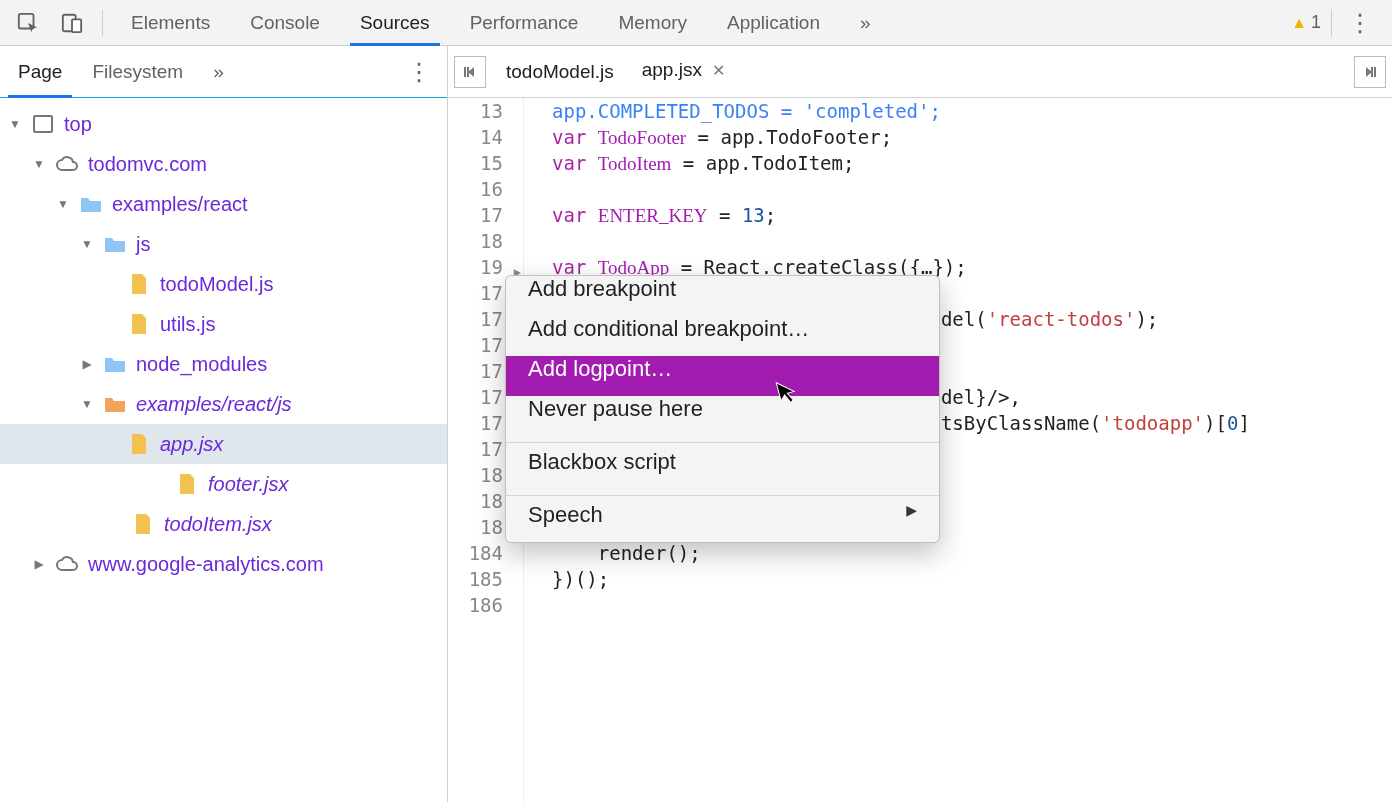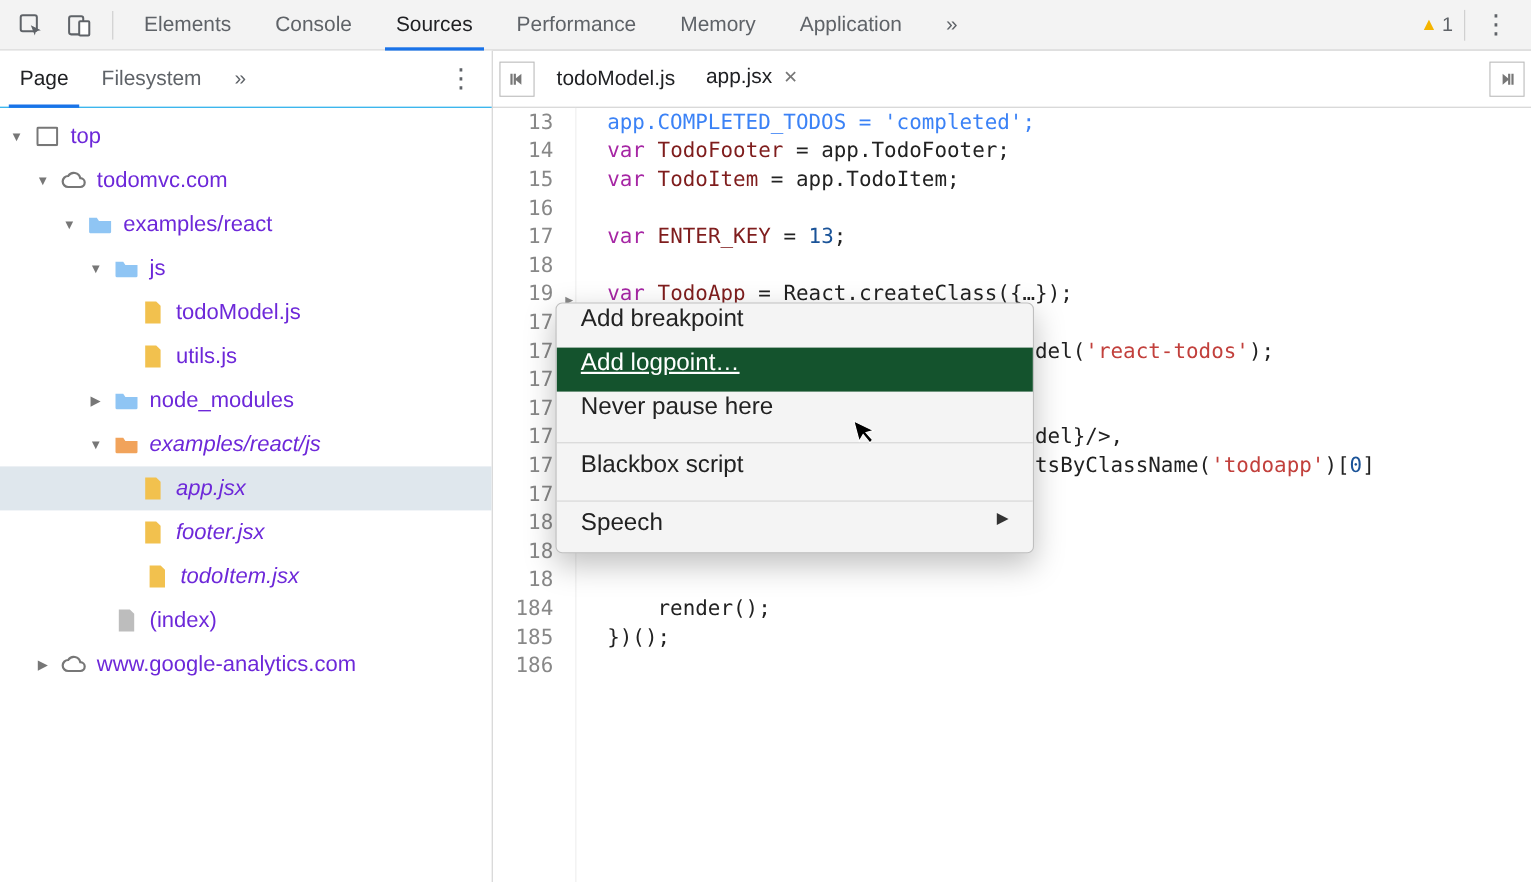"TodoFooter" .ident { color: #7f1d1d -> #a21caf; font-family: none -> Liberation Serif, serif }
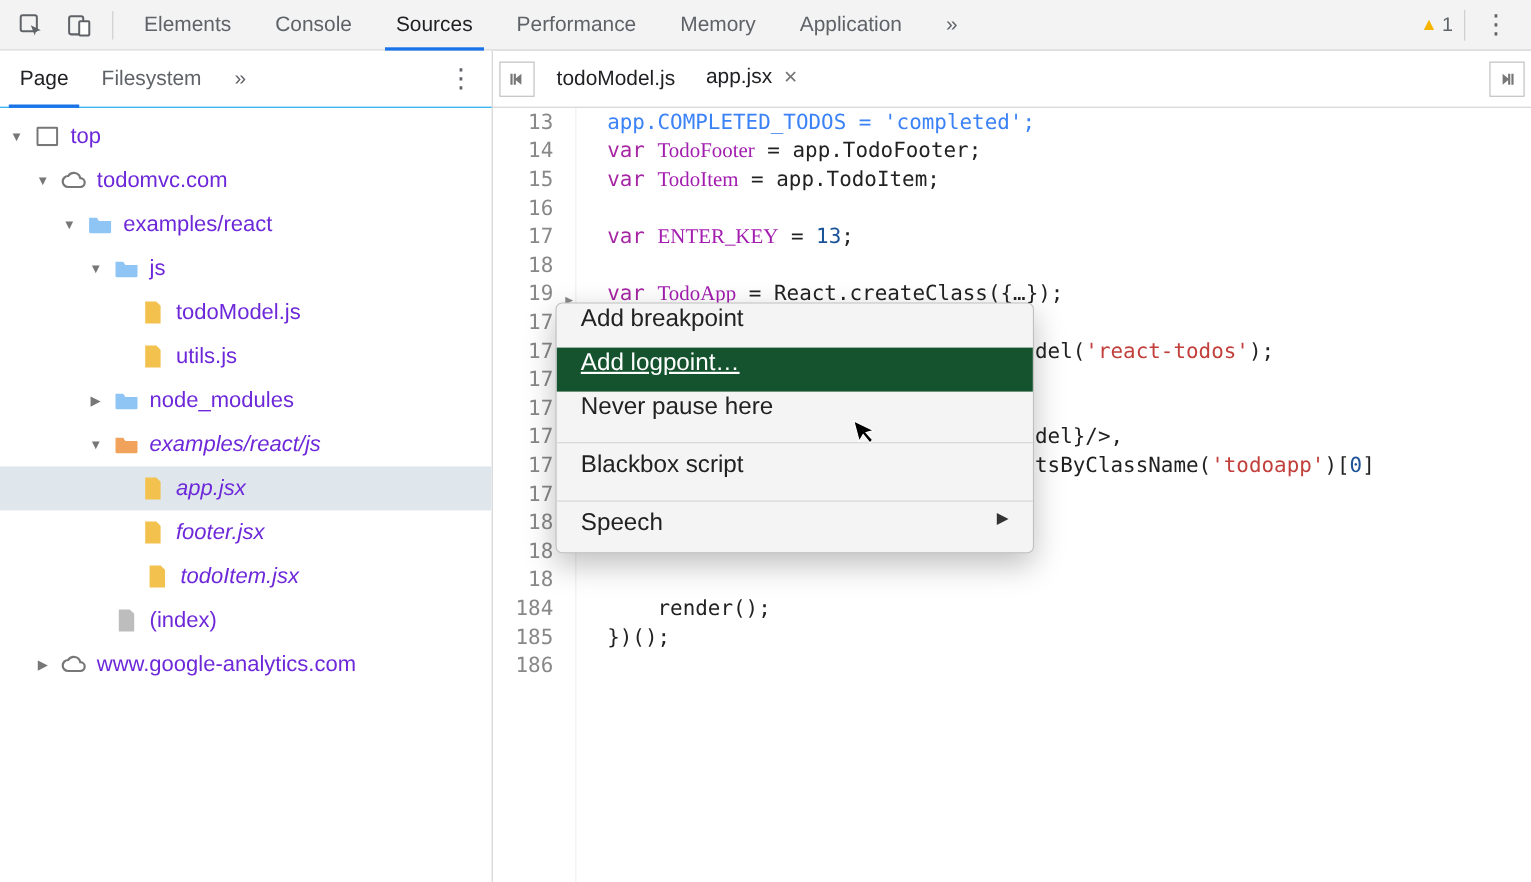"Add conditional breakpoint…" div.mi { html: none -> <div> <span>Add conditional breakpoint…</span> </div> }
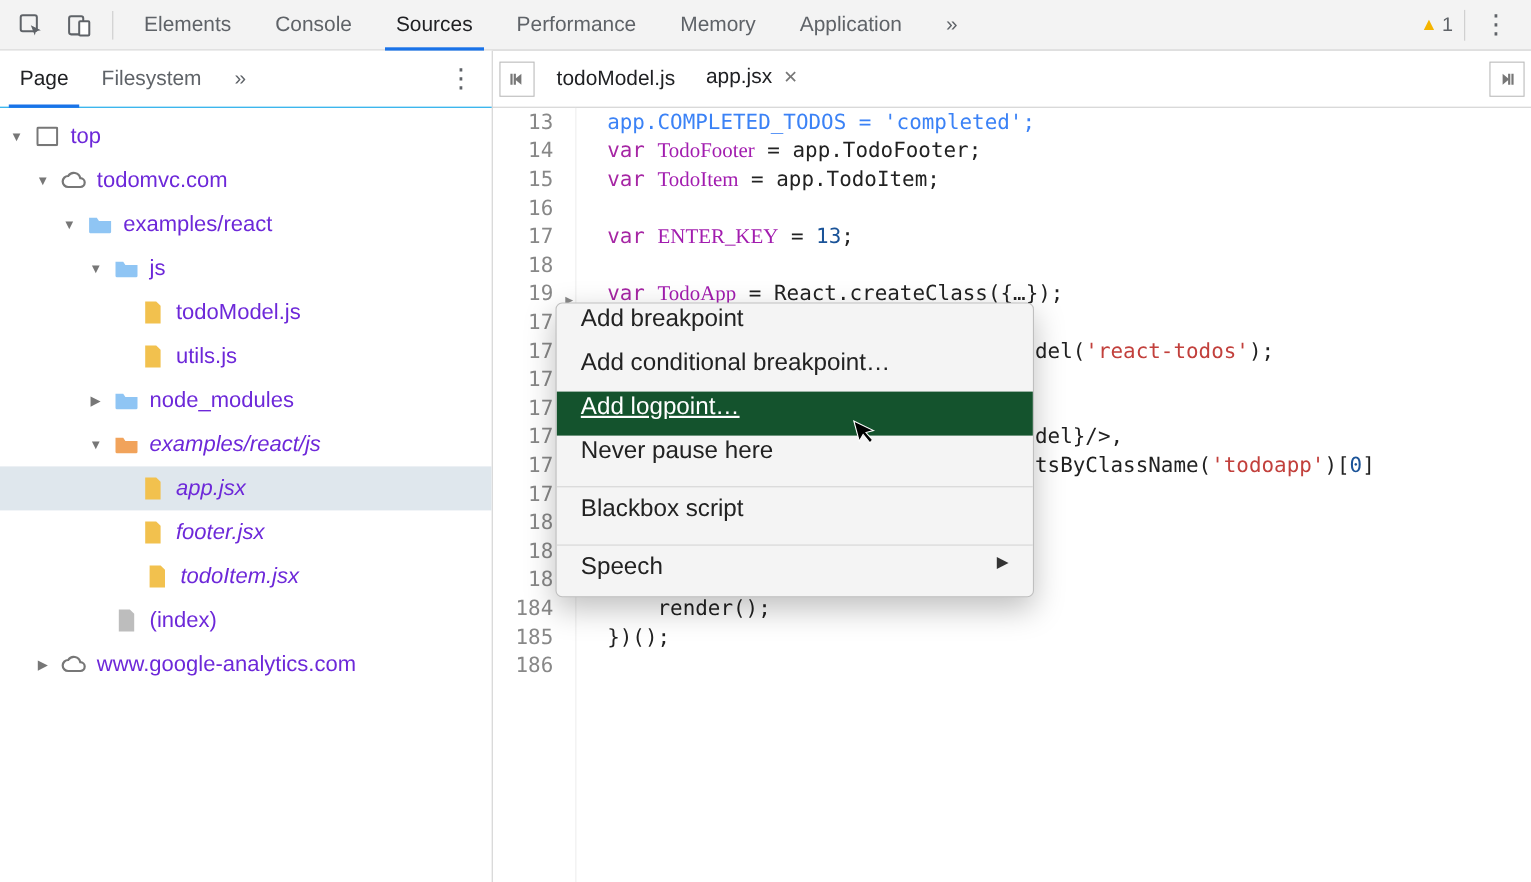"Add logpoint…" .context-menu .mi.highlight { background: #14532d -> #a21caf; text-decoration: underline -> none }
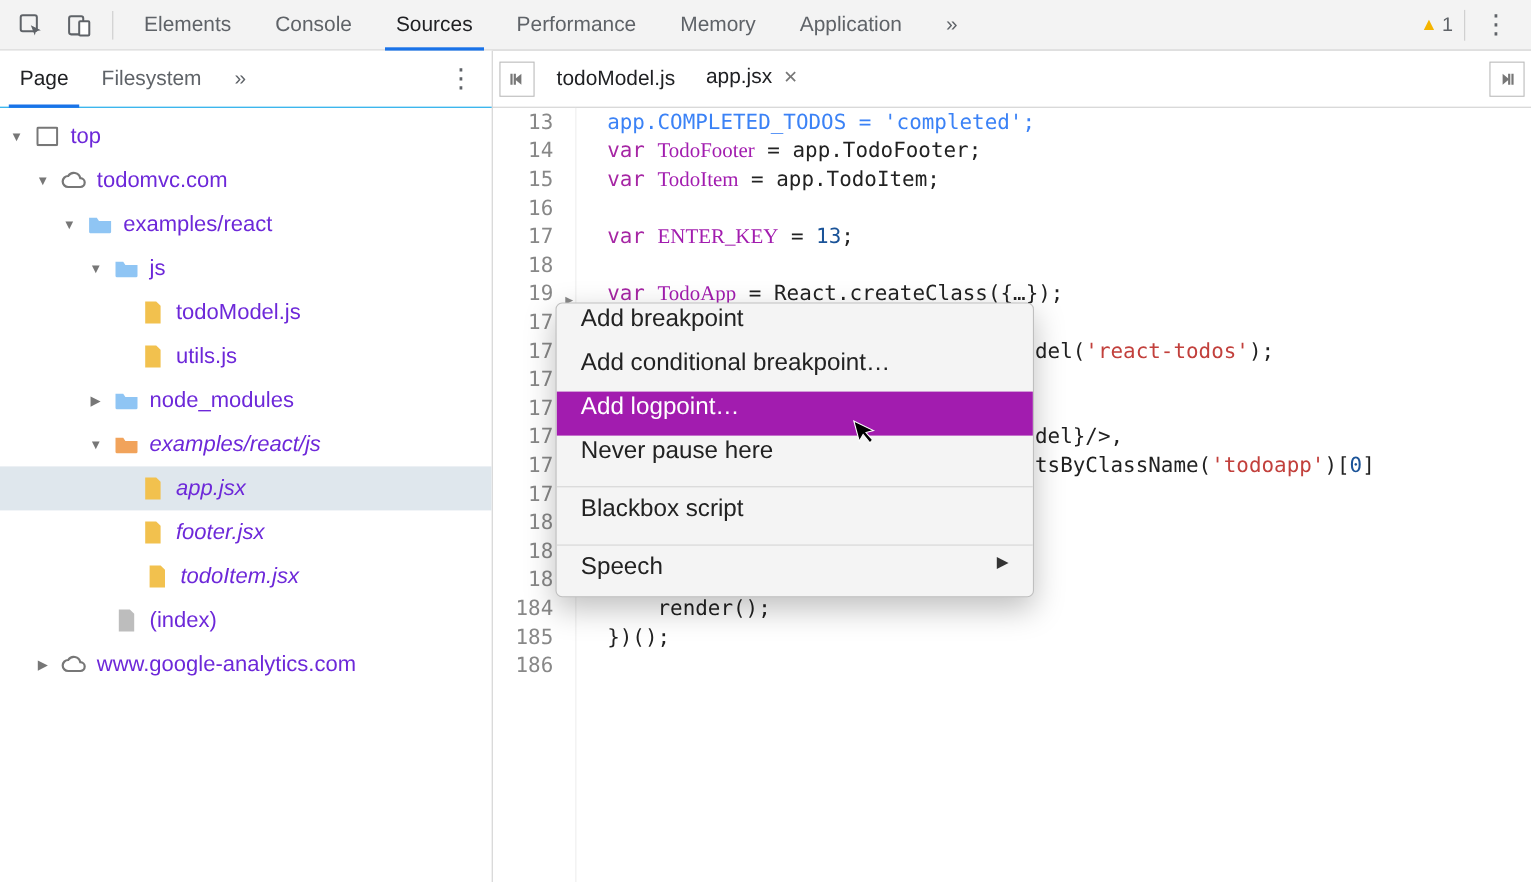"footer.jsx" div.tree-row { margin-left: none -> 48px }
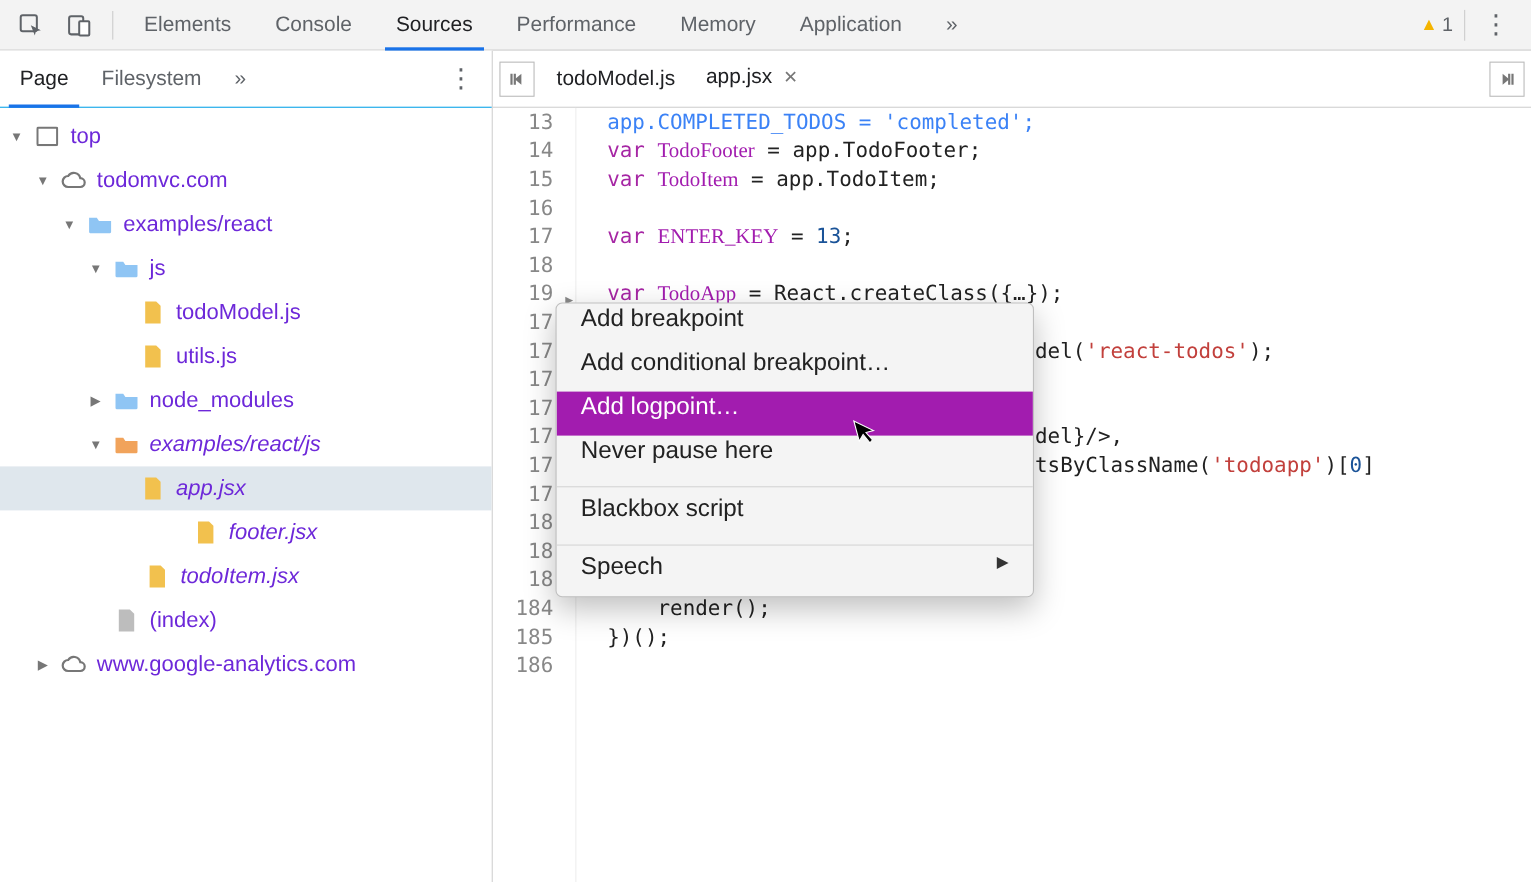"(index)" div.tree-row { html: <div> <span></span> <span> <svg> <path></path> </svg> </span> <span>(index)</span> </div> -> none }
